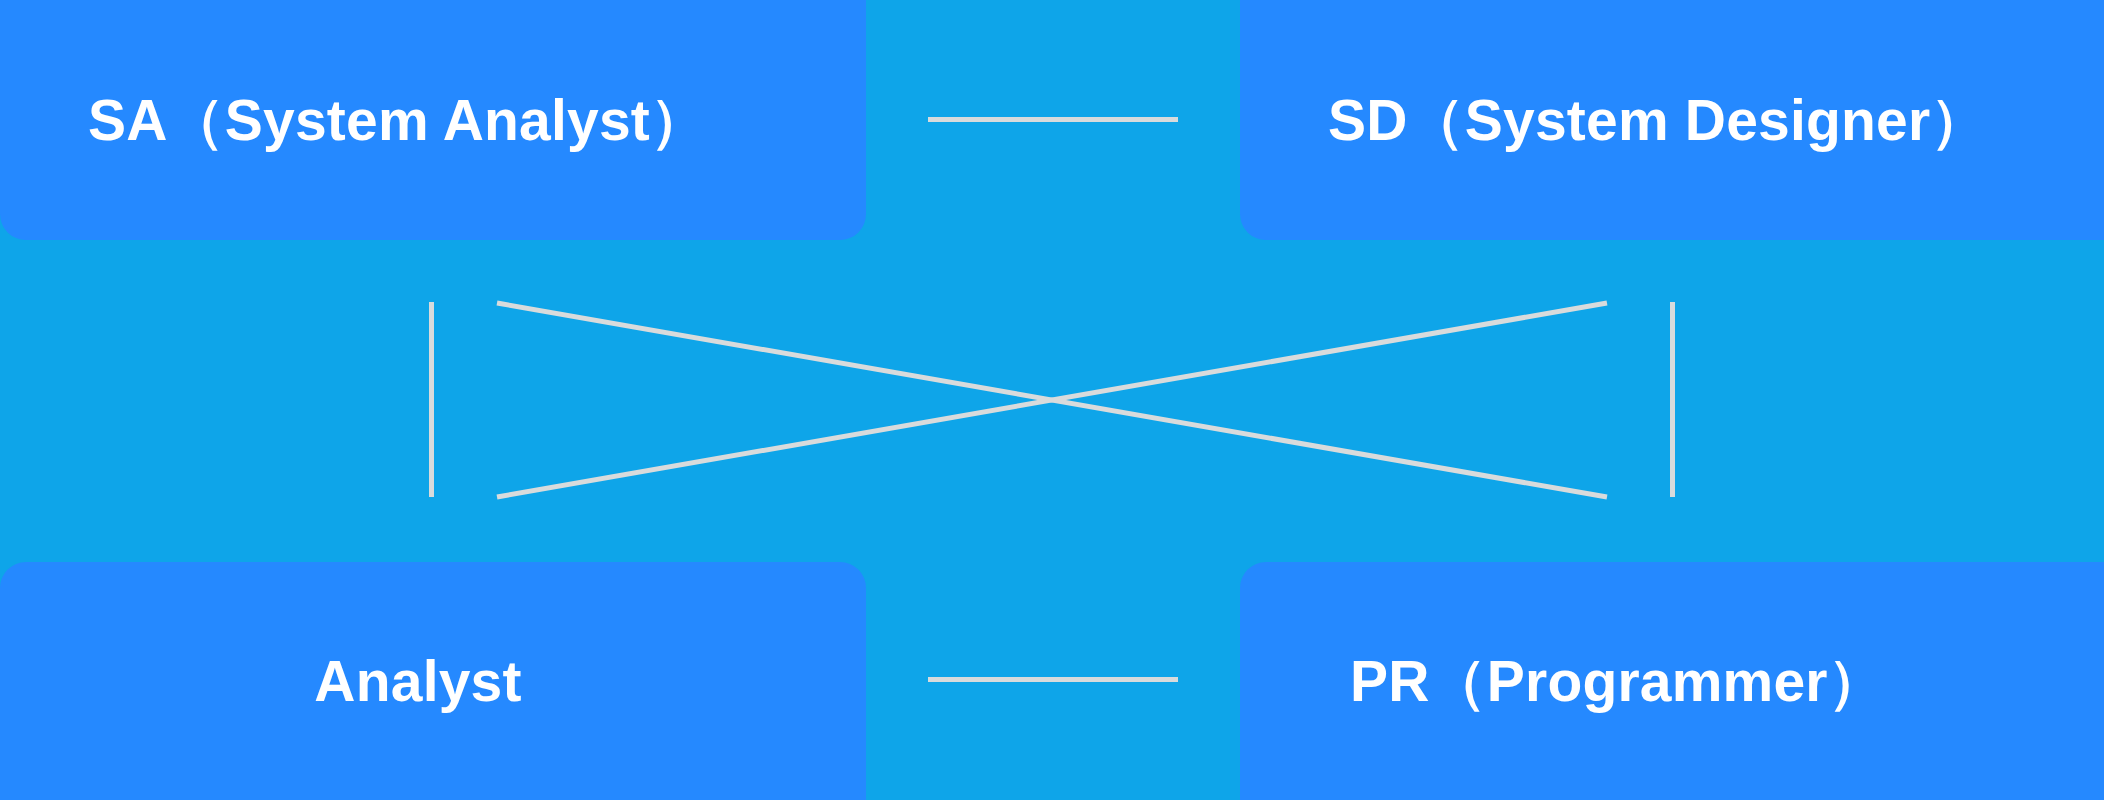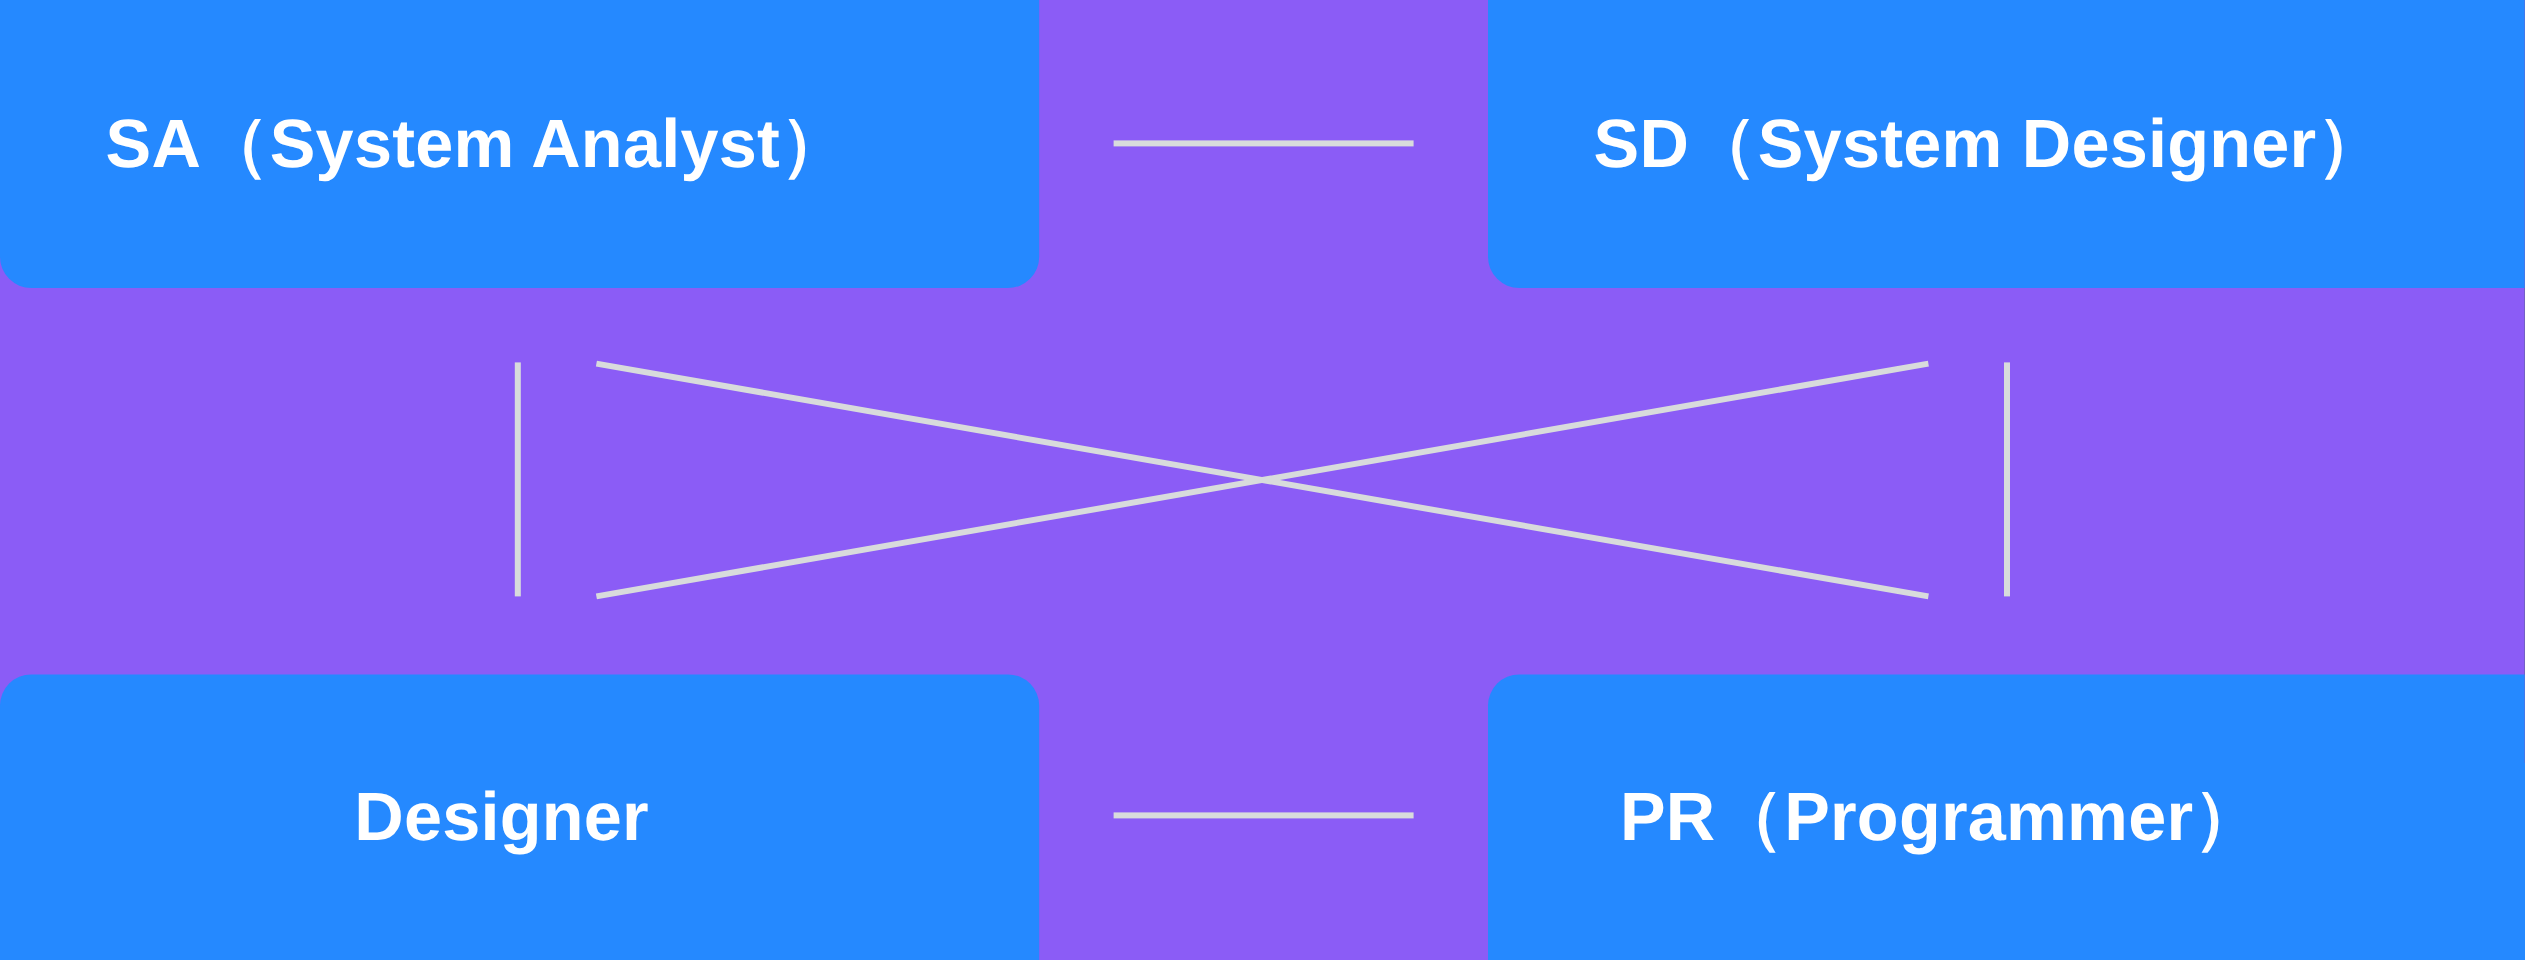"SA（System Analyst）" #canvas { background: #8b5cf6 -> #0ea5e9 }
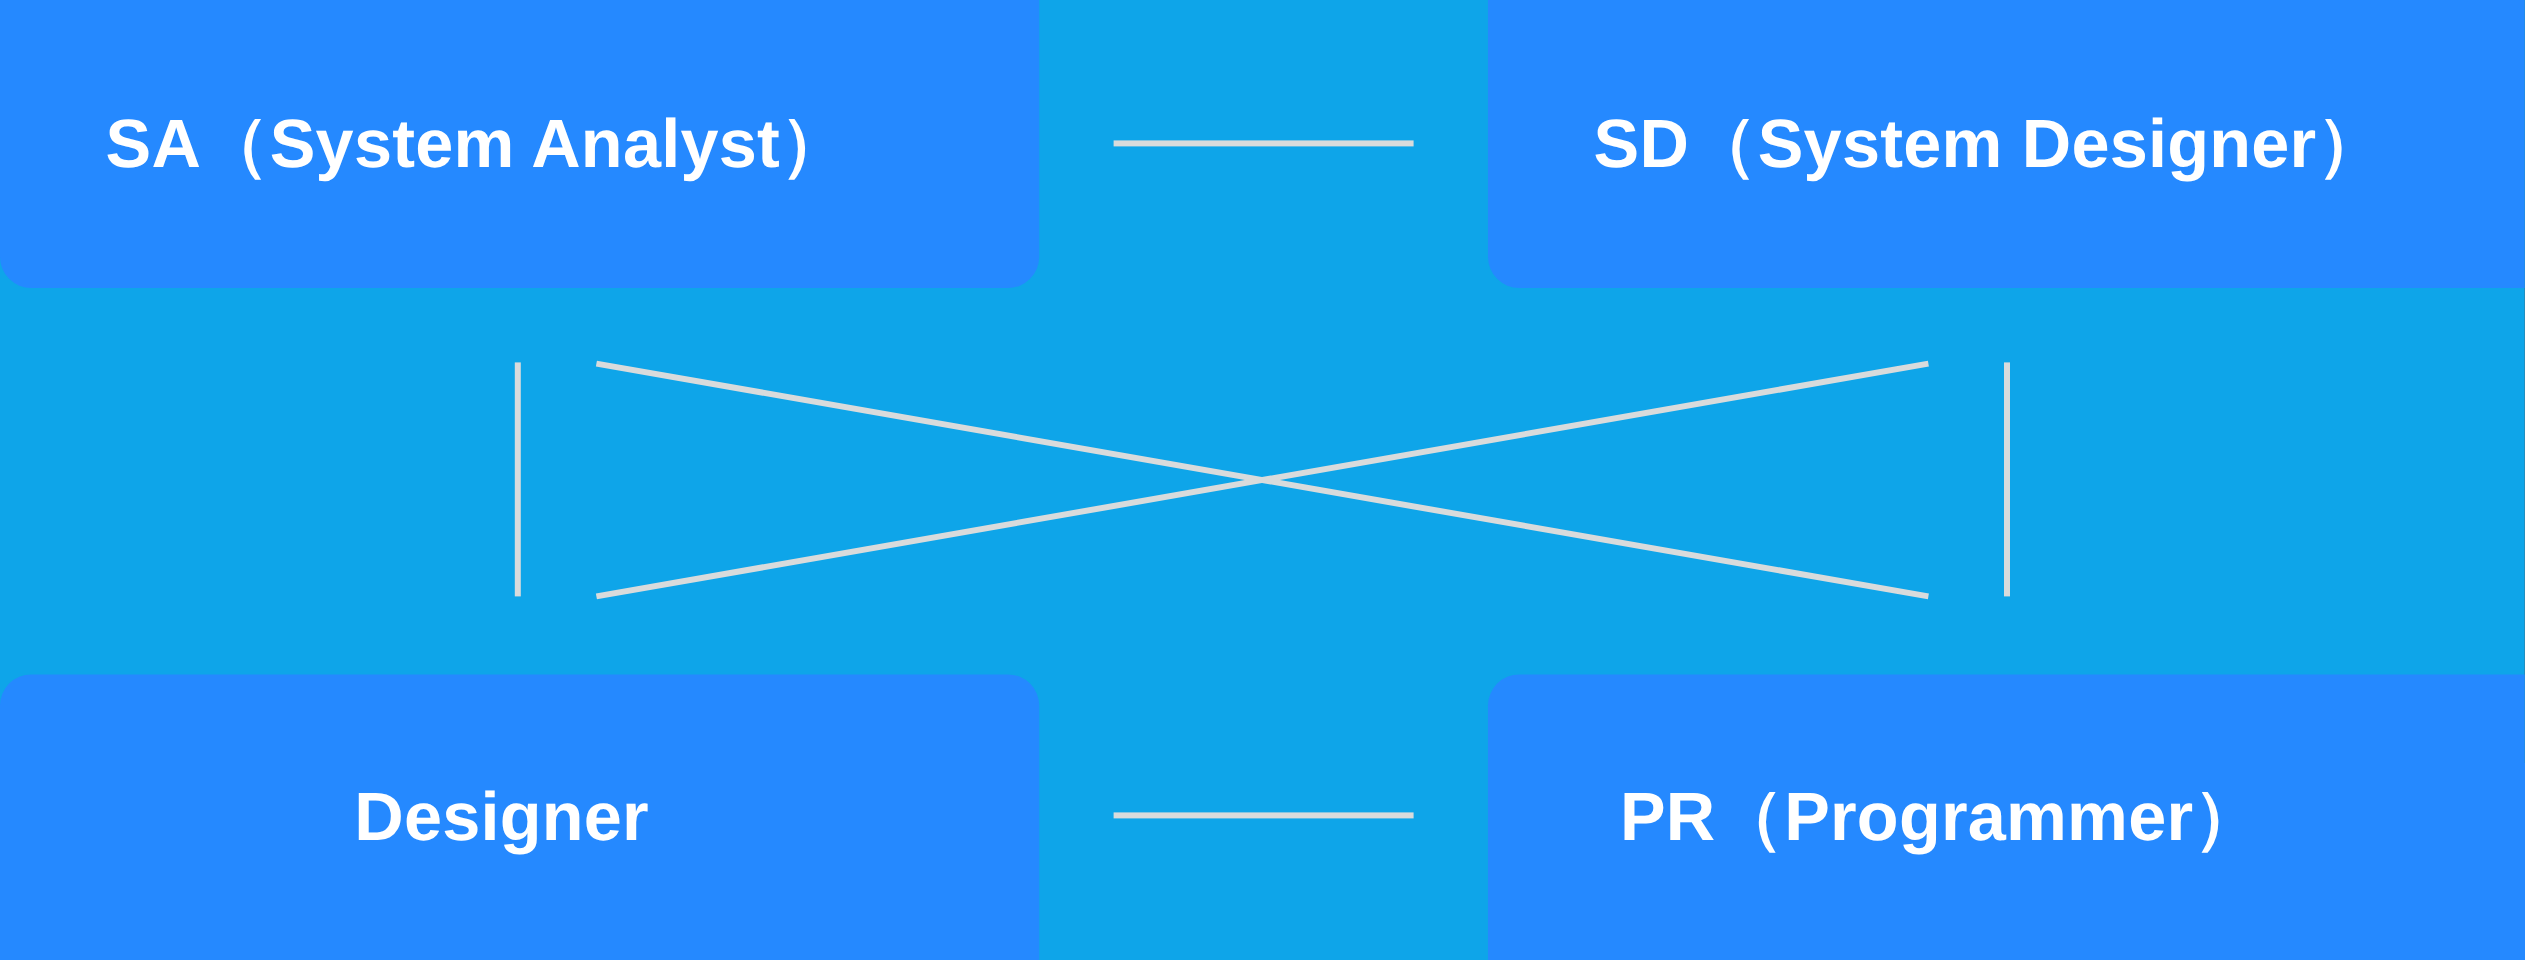"Designer" span.role-label { text: Designer -> Analyst }
